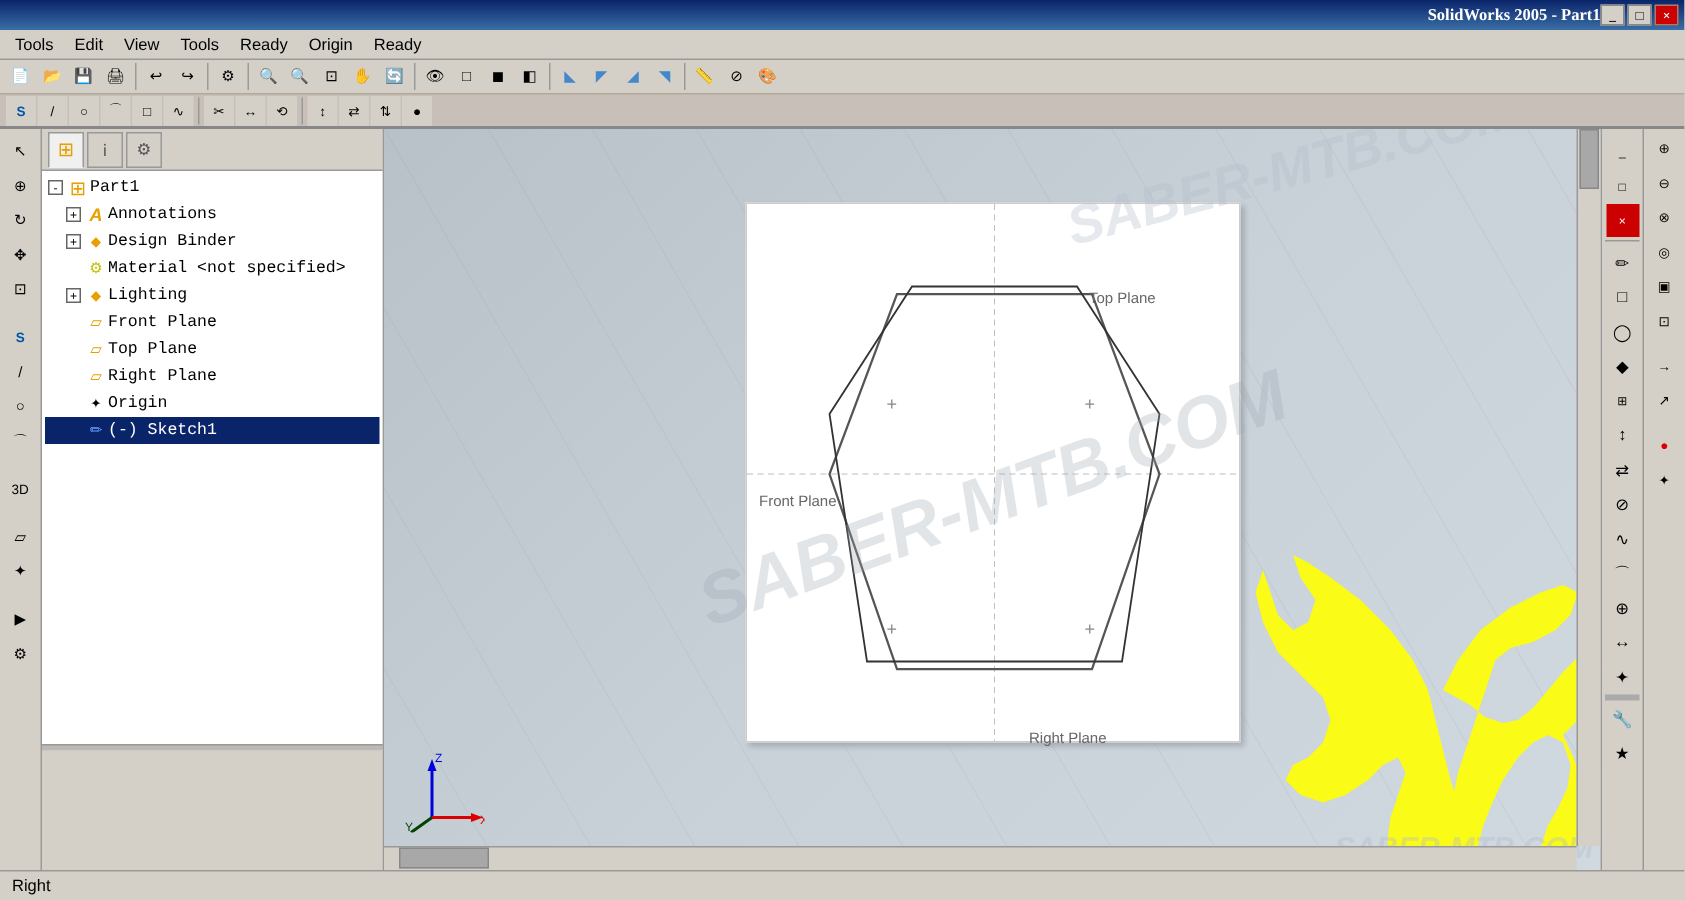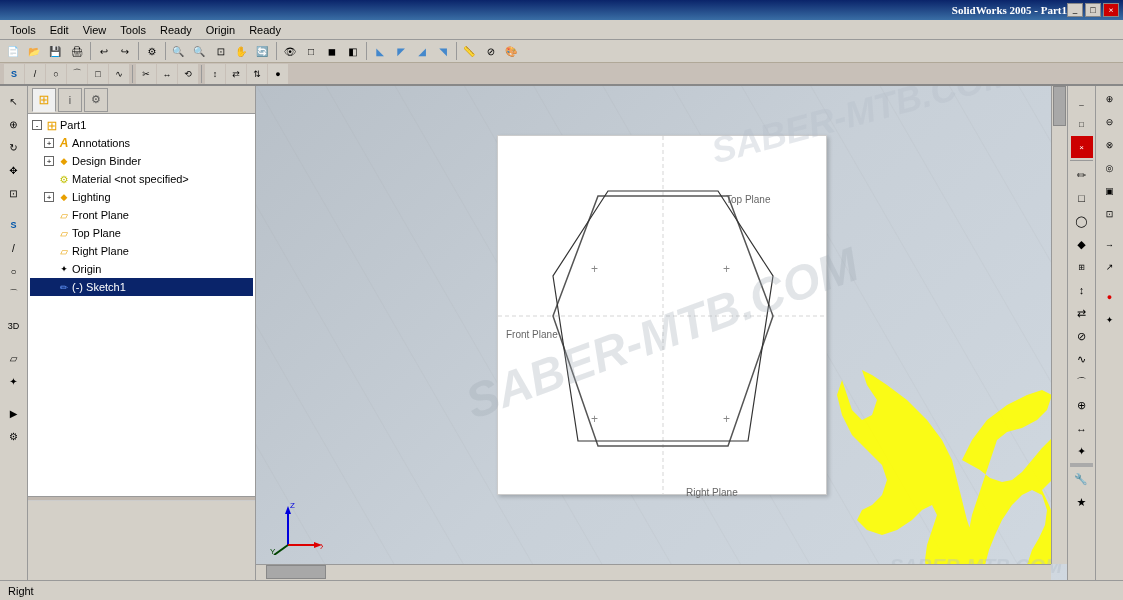"Part1" .tree-label { font-family: none -> Liberation Mono, monospace }
